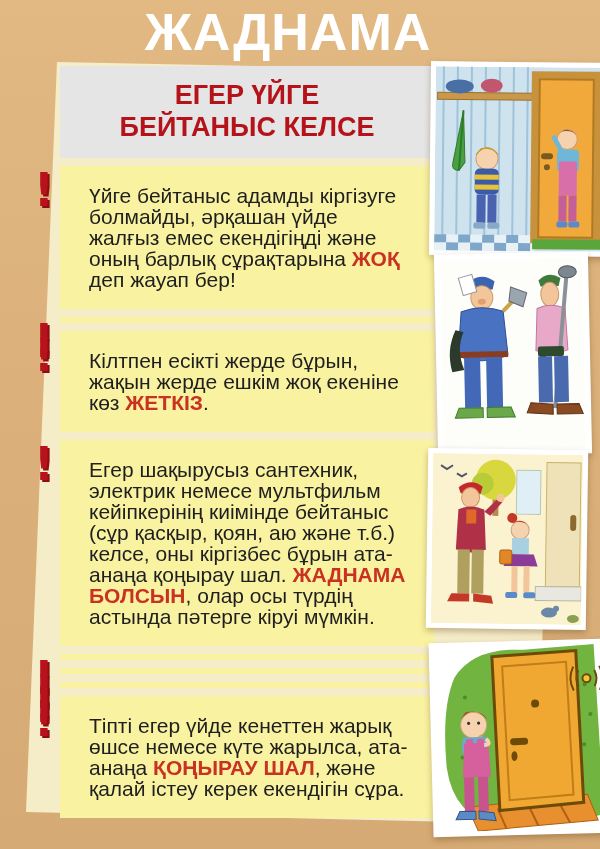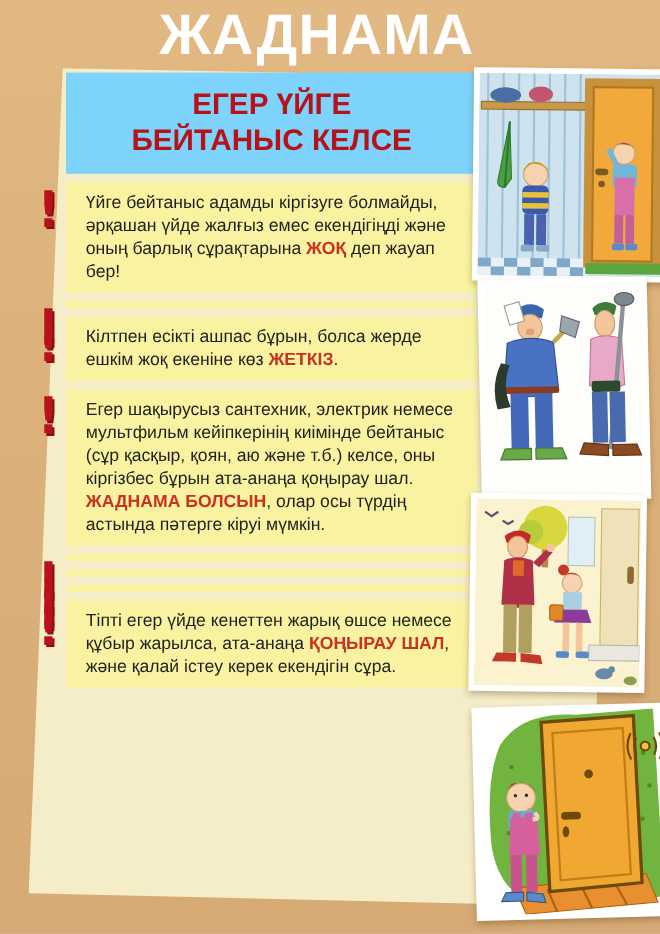"ЕГЕР ҮЙГЕ" .title-block { background: #7dd3fc -> #e5e5e5 }
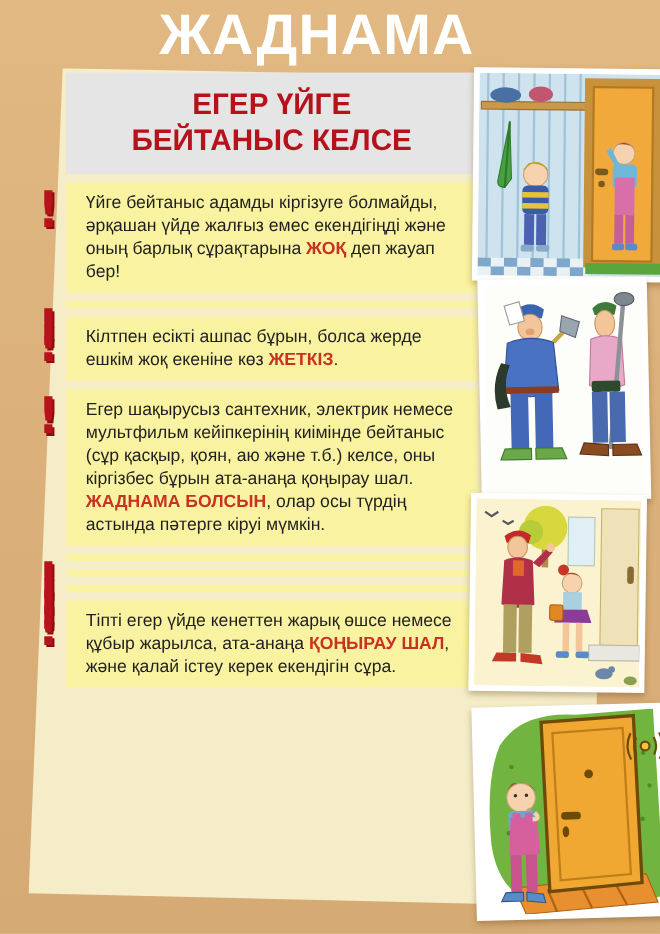"Үйге бейтаныс адамды кіргізуге болмайды," .tip p { font-size: 16px -> 21px; margin: 5px -> 16px }
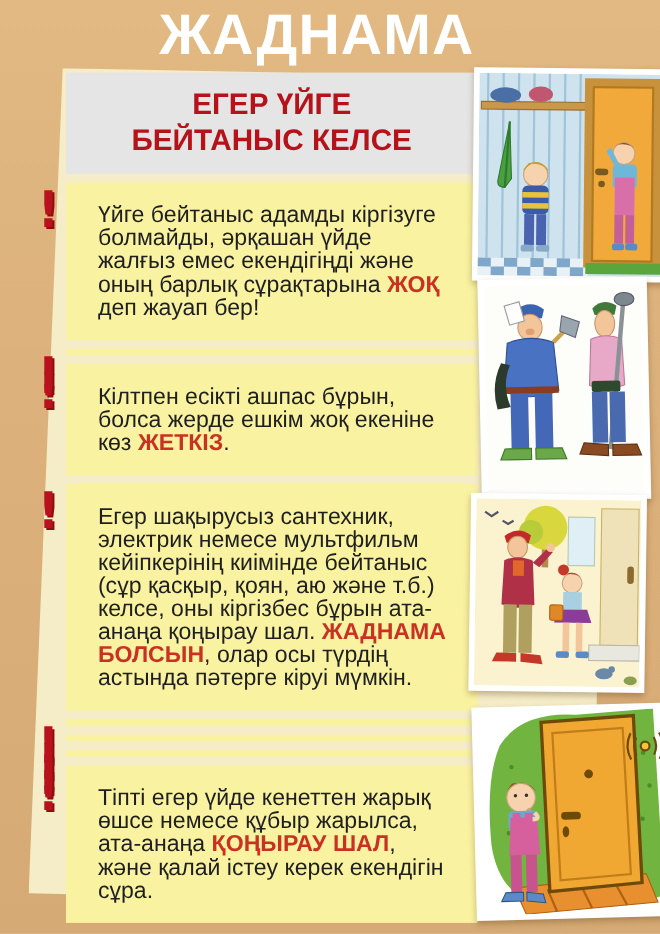"Кілтпен есікті ашпас бұрын, болса" span { text: ашпас бұрын, болса -> жерде бұрын, жақын }
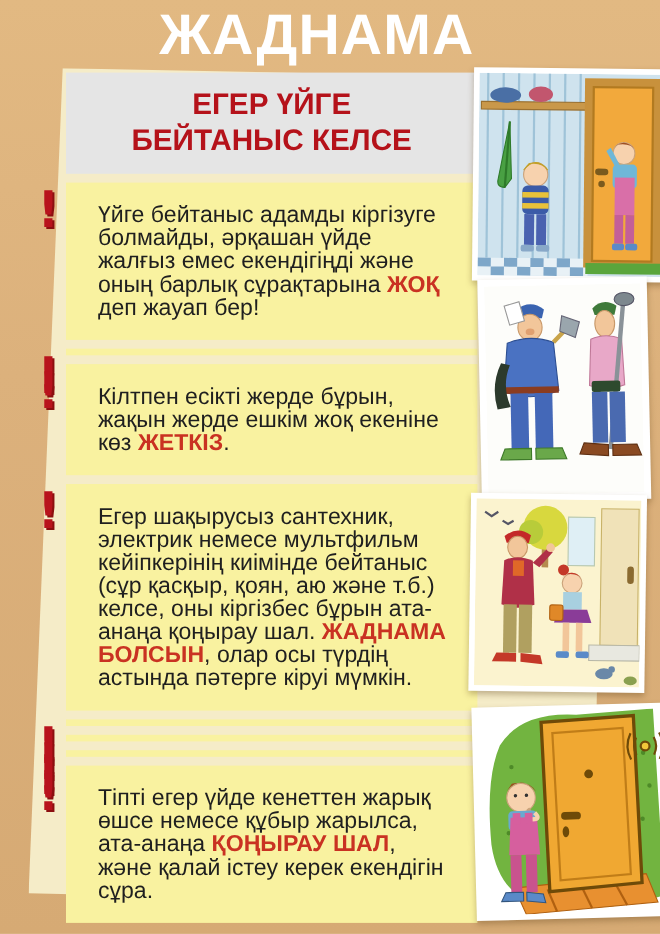"Тіпті егер үйде кенеттен жарық" span { text: құбыр -> күте }
